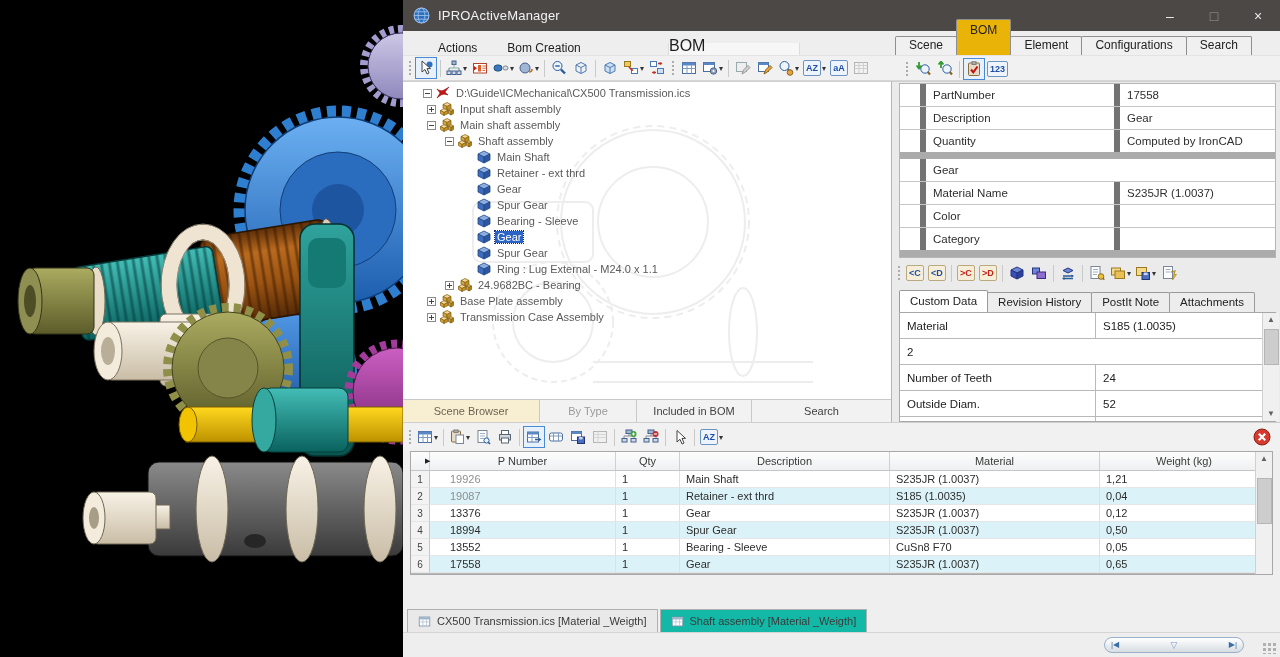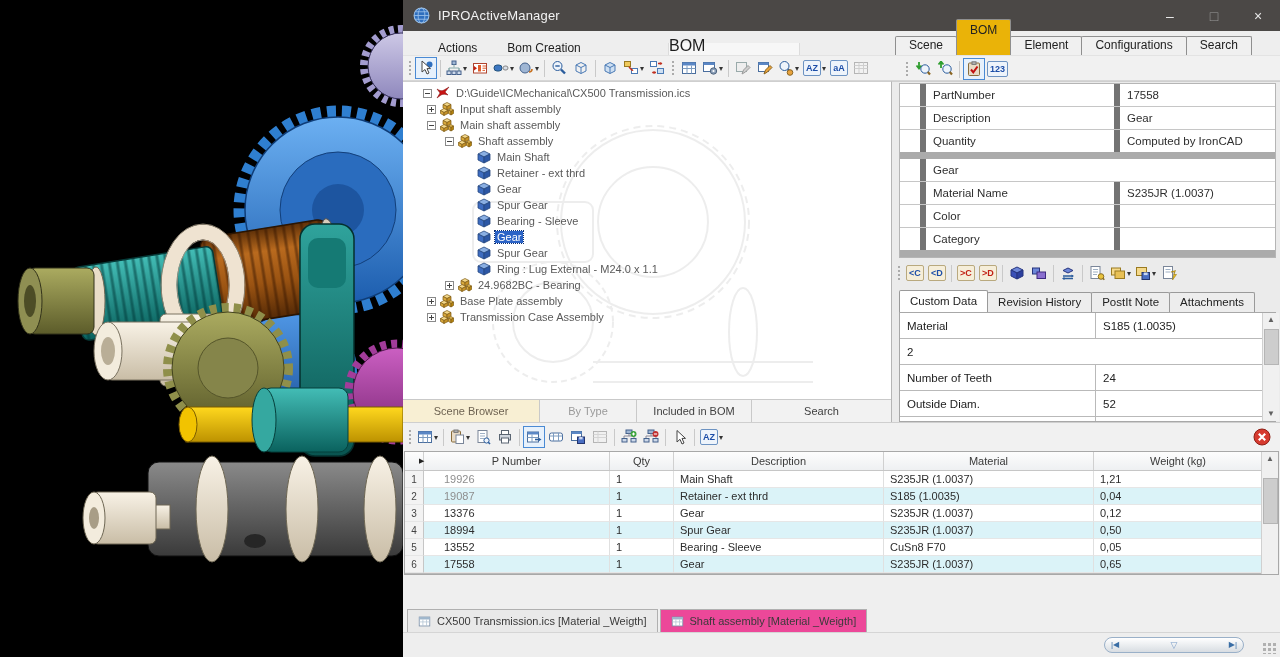"P Number" .bomtable { margin: 0 1px -> 0 7px }
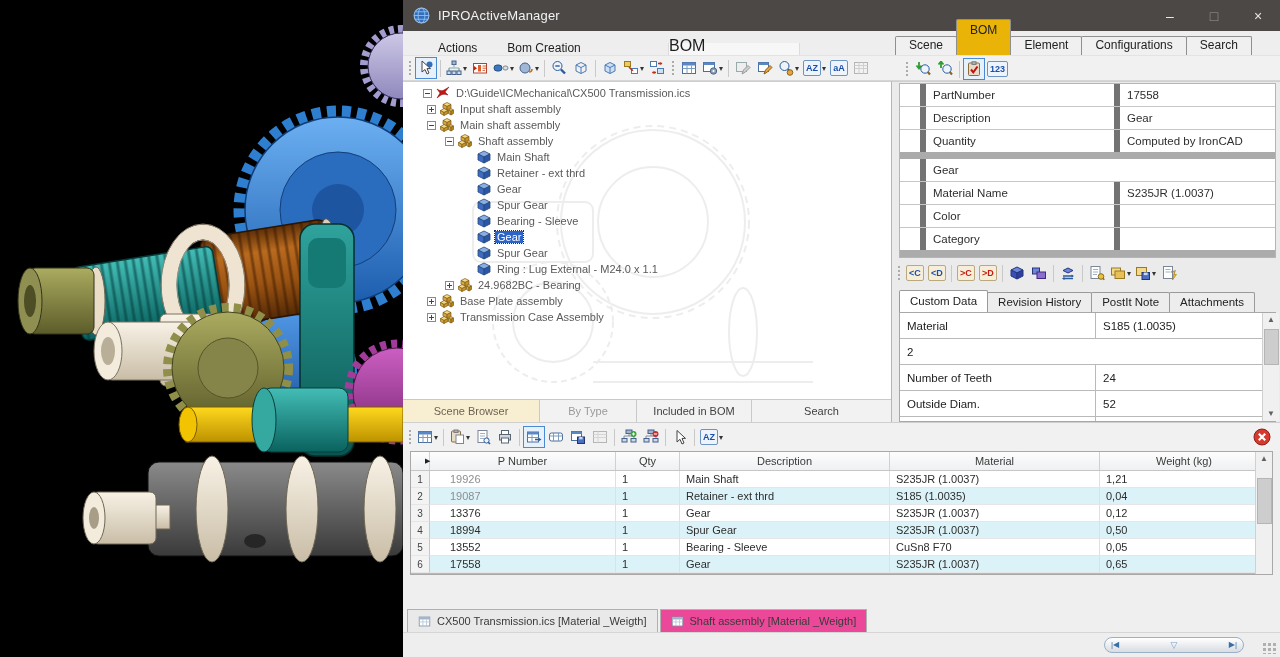"Shaft assembly [Material _Weigth]" .sheettab.active { background: #ec4899 -> #14b8a6 }
